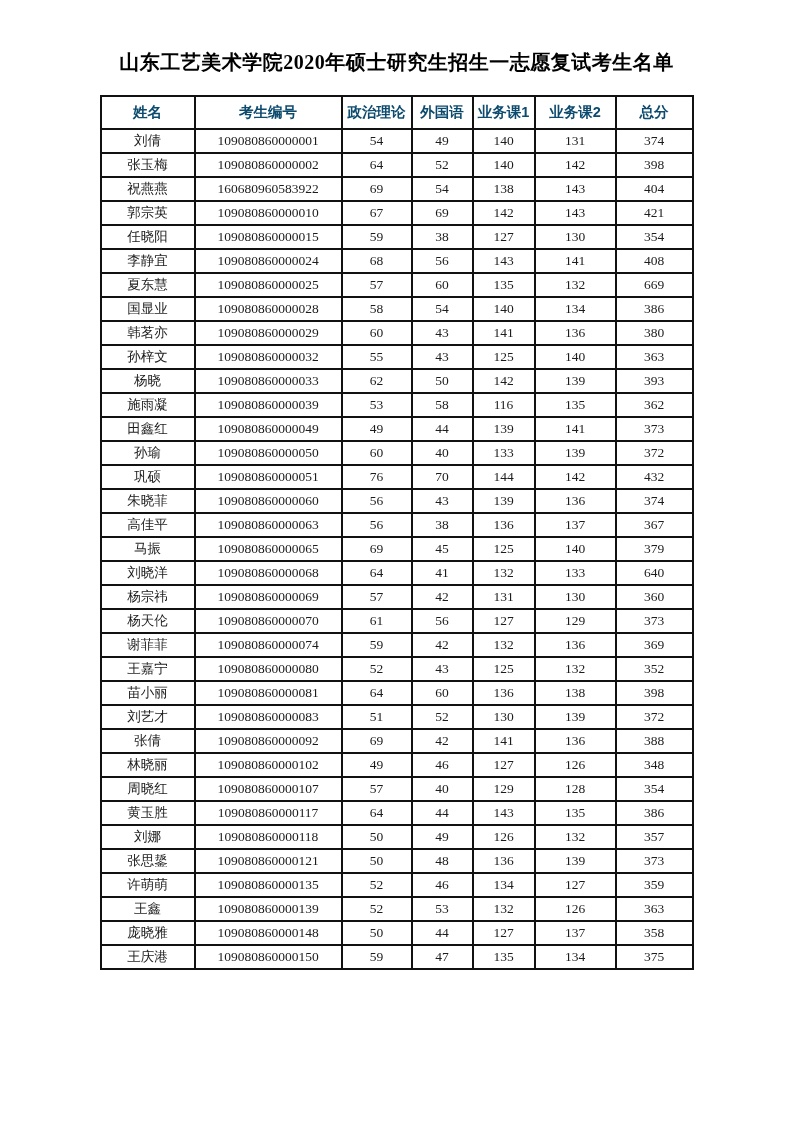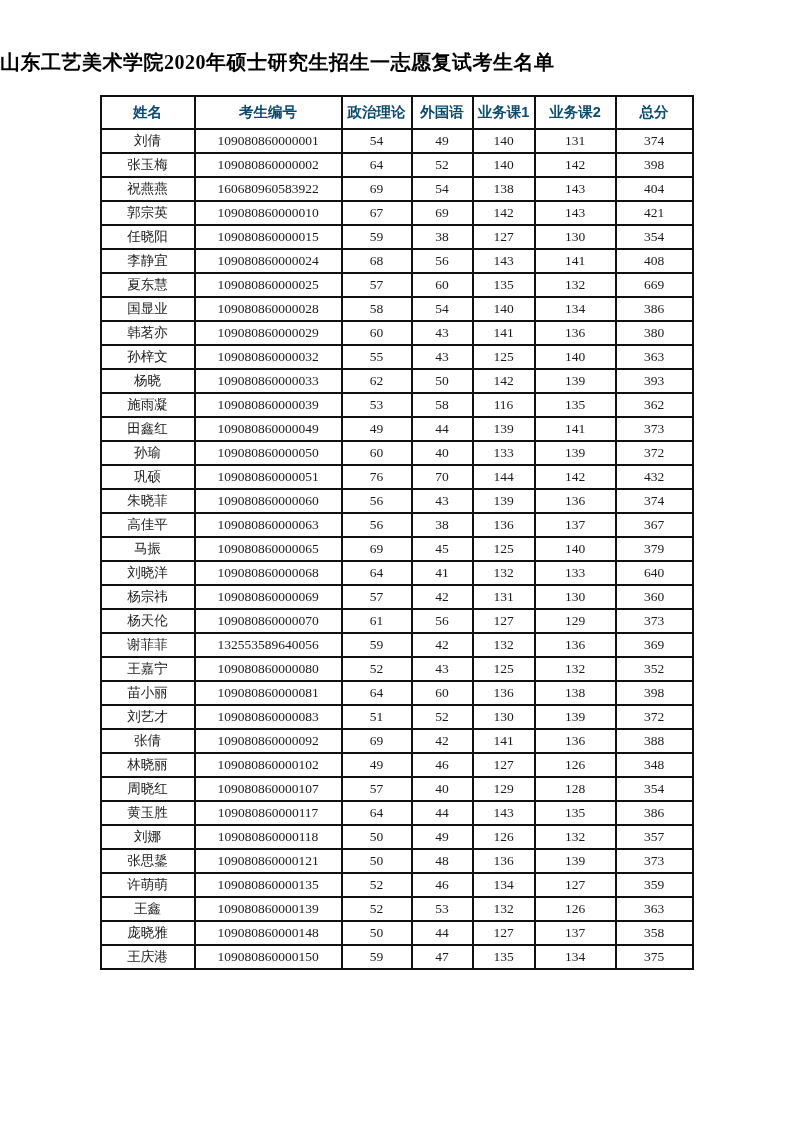"山东工艺美术学院2020年硕士研究生招生一志愿复试考生名单" .doc-title { text-align: left -> center }
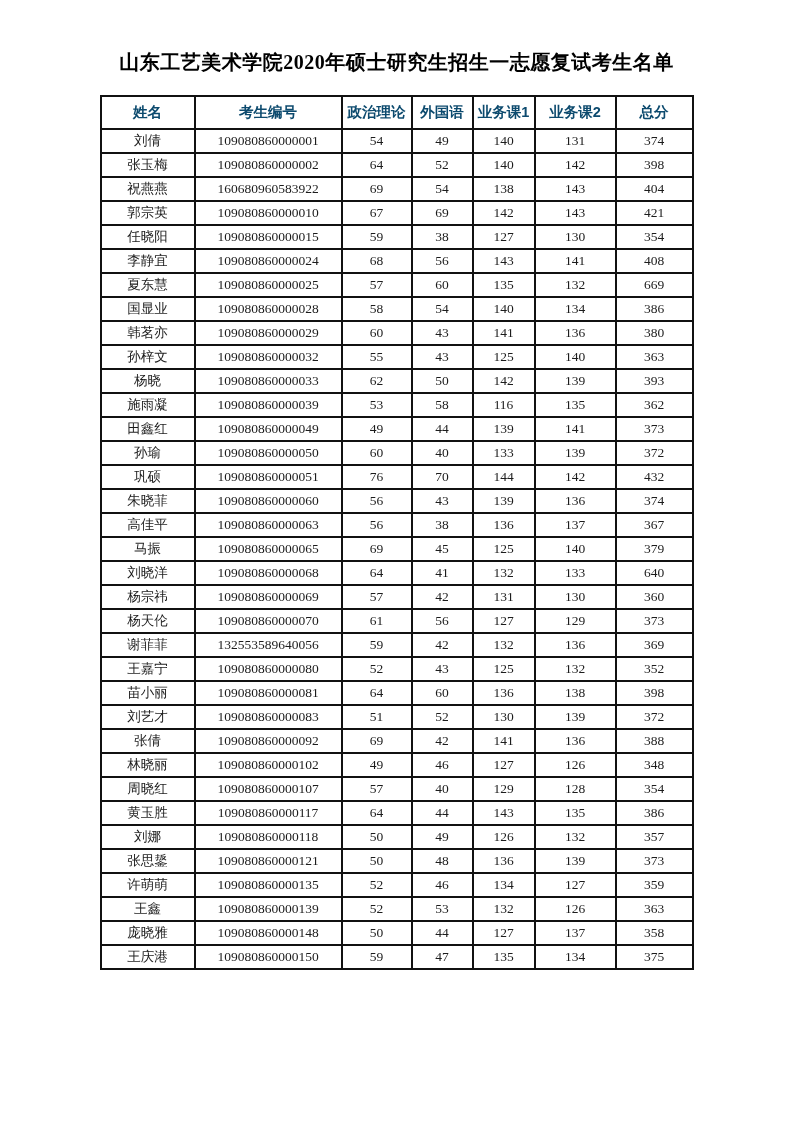"132553589640056" td { text: 132553589640056 -> 109080860000074 }
